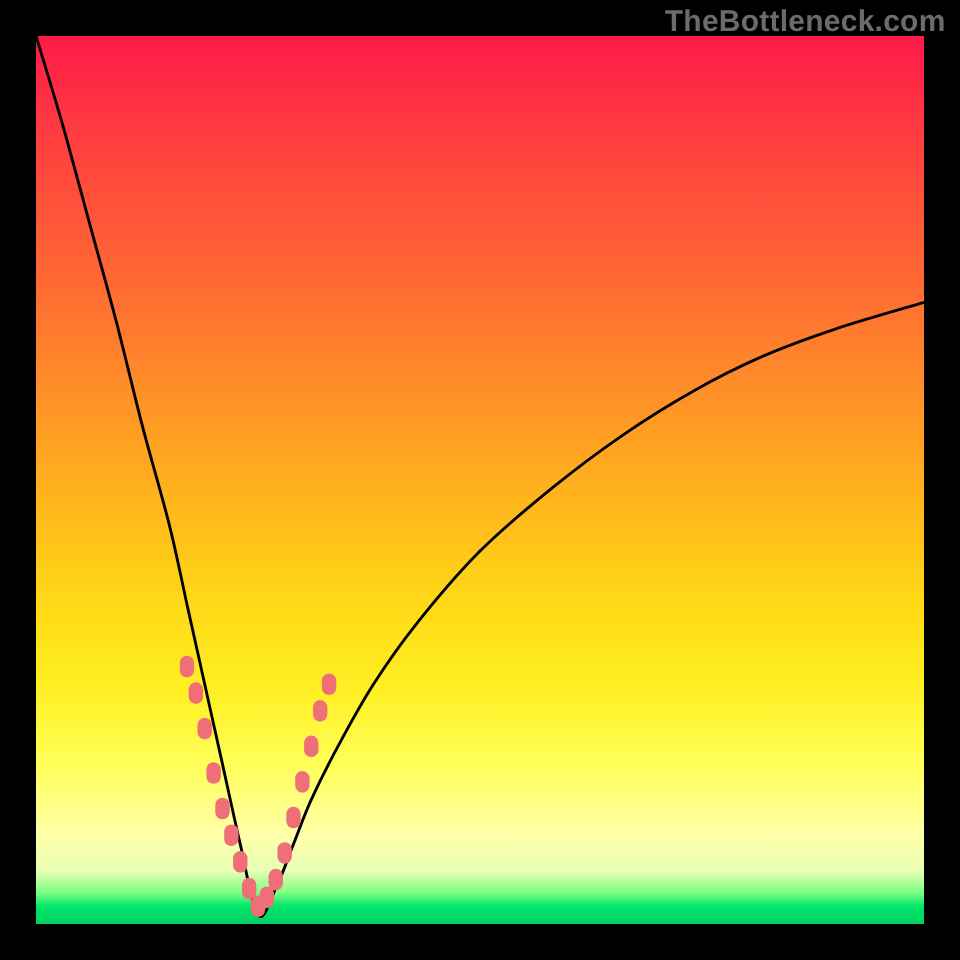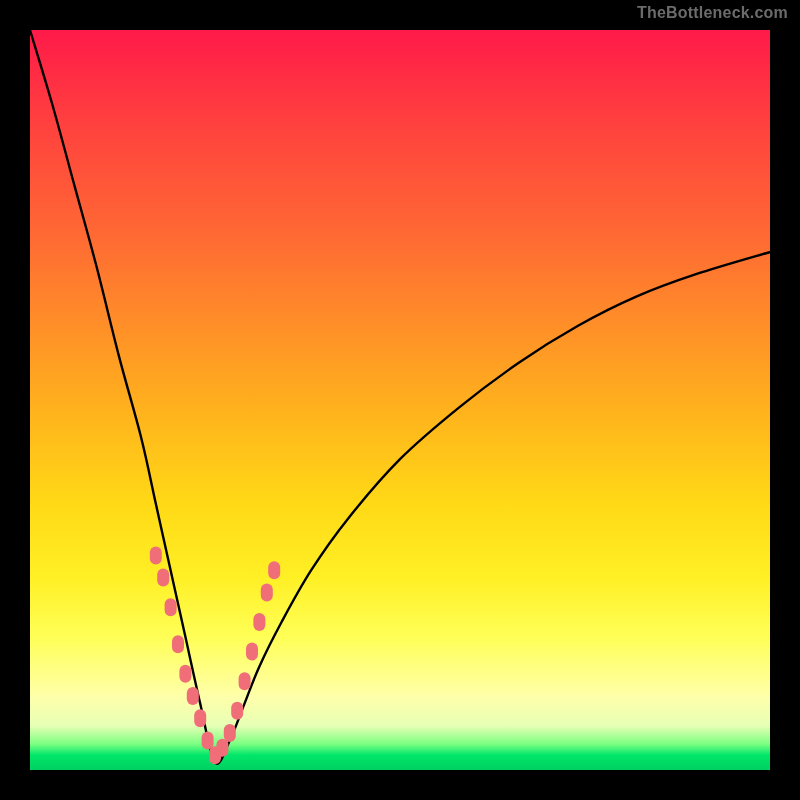"TheBottleneck.com" .watermark { font-size: 16px -> 25px }
